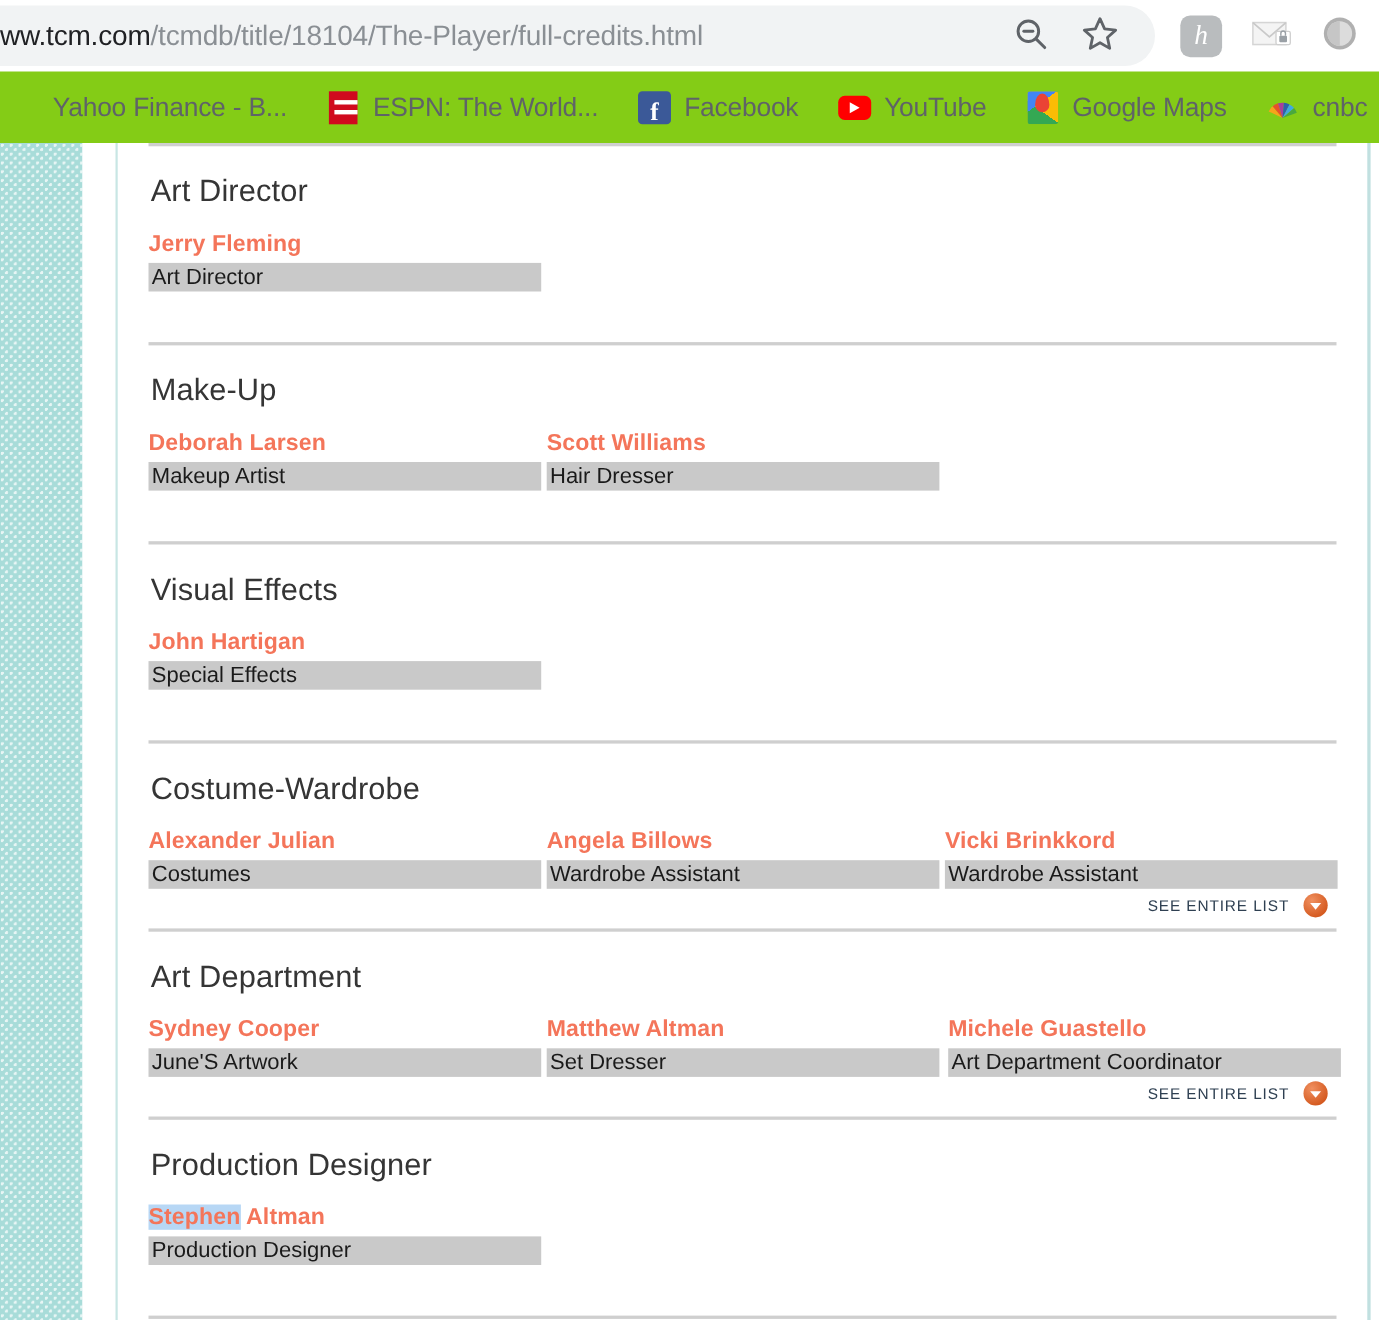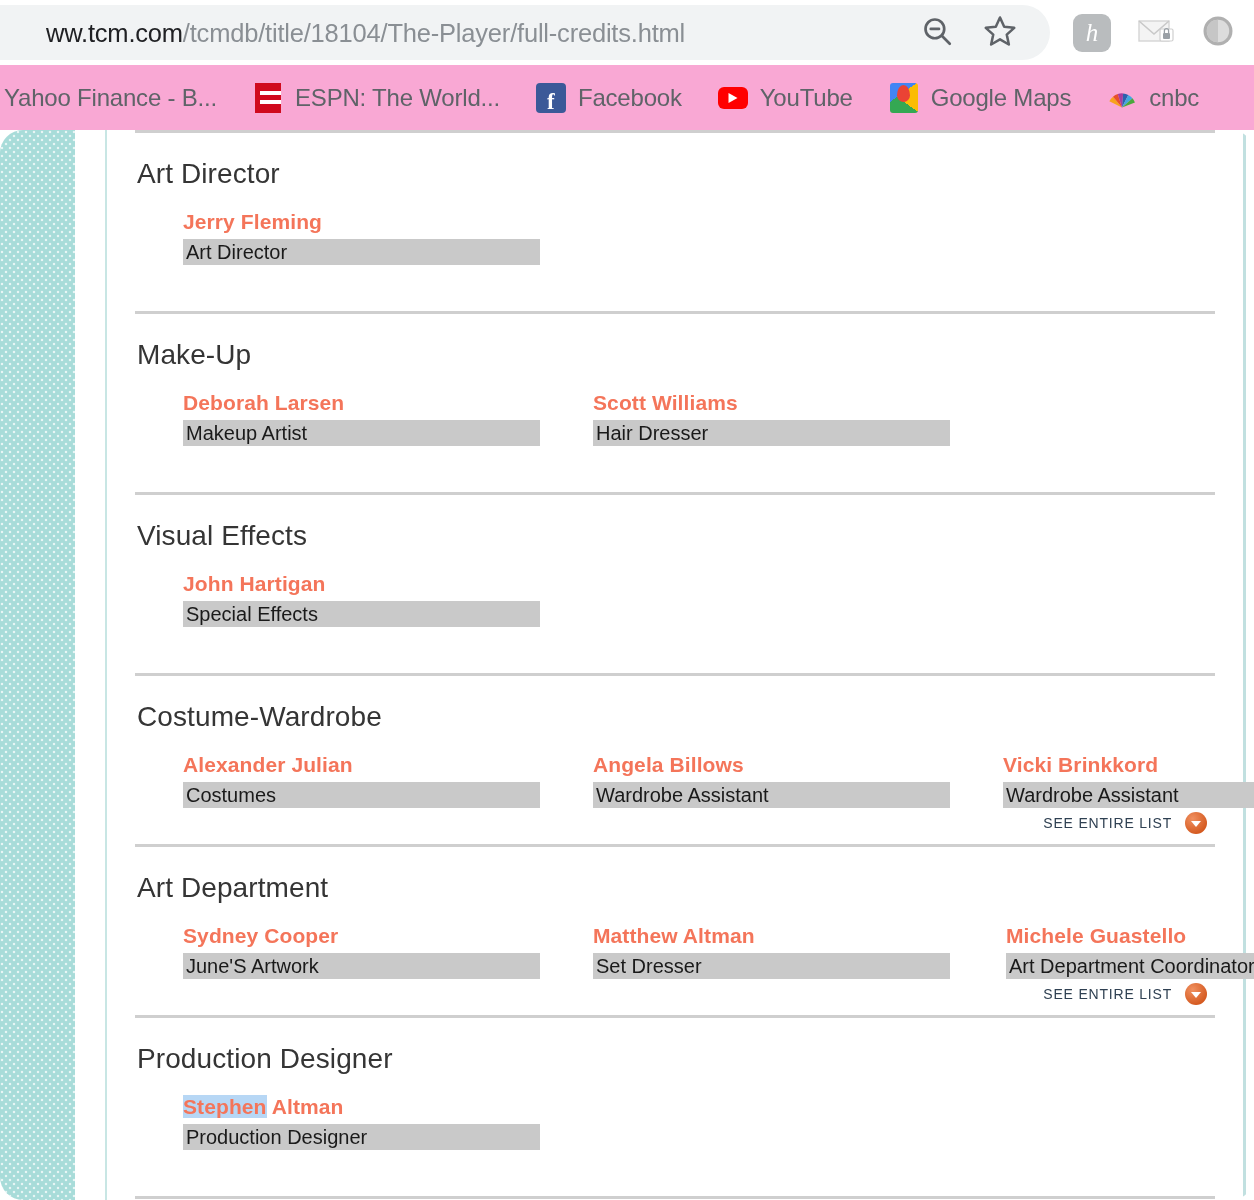"ww.tcm.com/tcmdb/title/18104/The-Player/" #url-text { padding-left: 46px -> none }
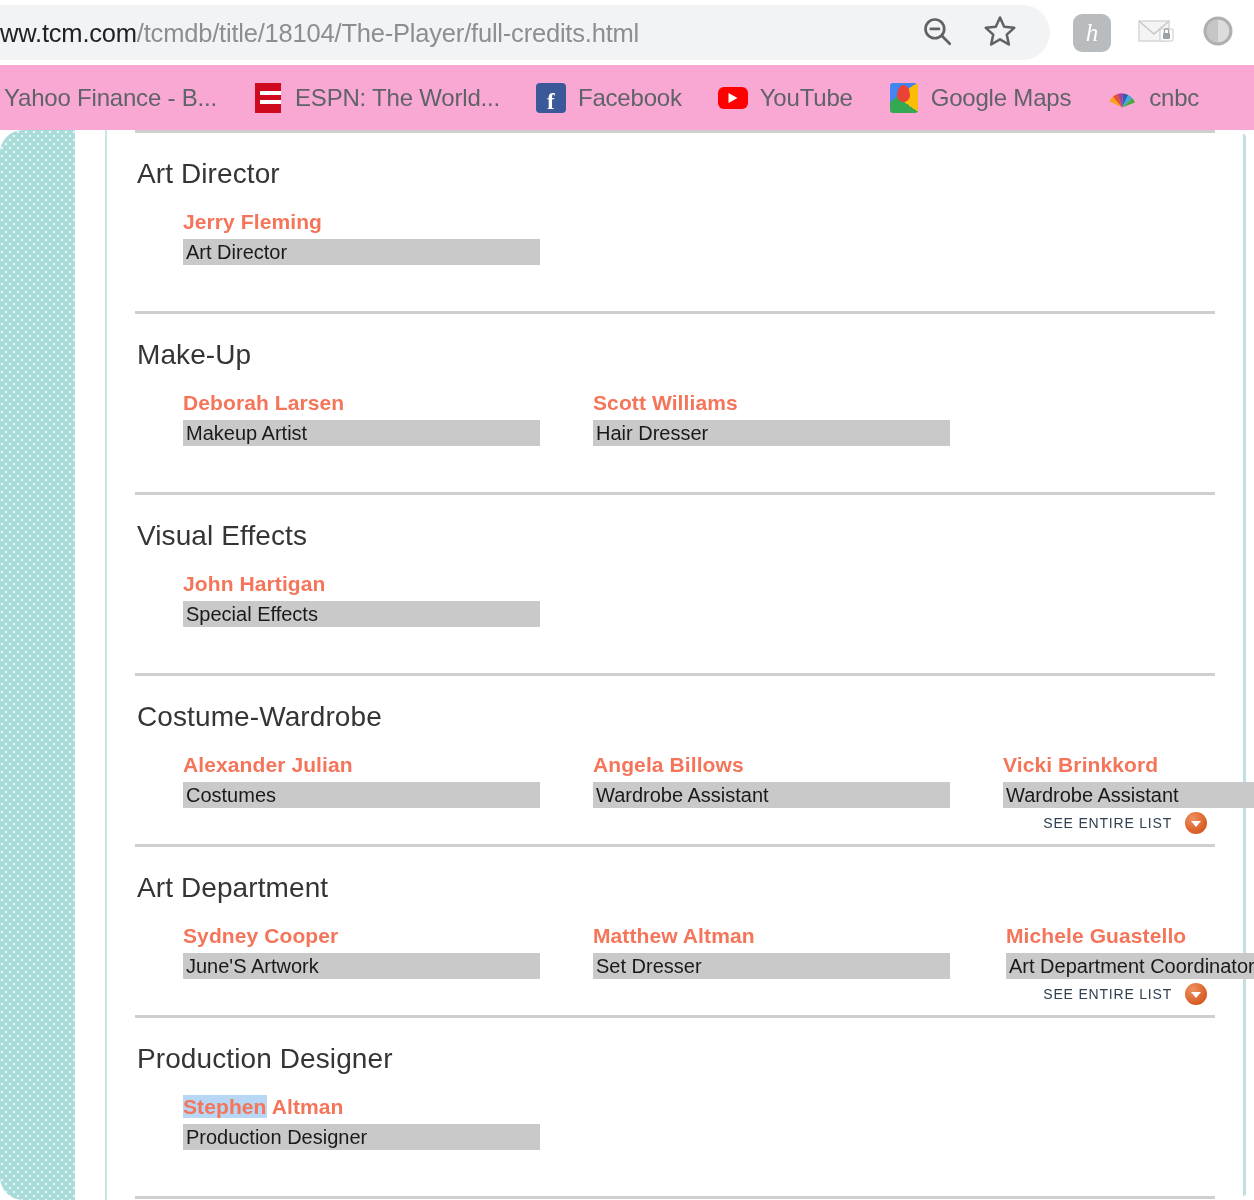"Yahoo Finance - B..." #bookmarks-bar { background: #f9a8d4 -> #84cc16; padding-left: none -> 44px }
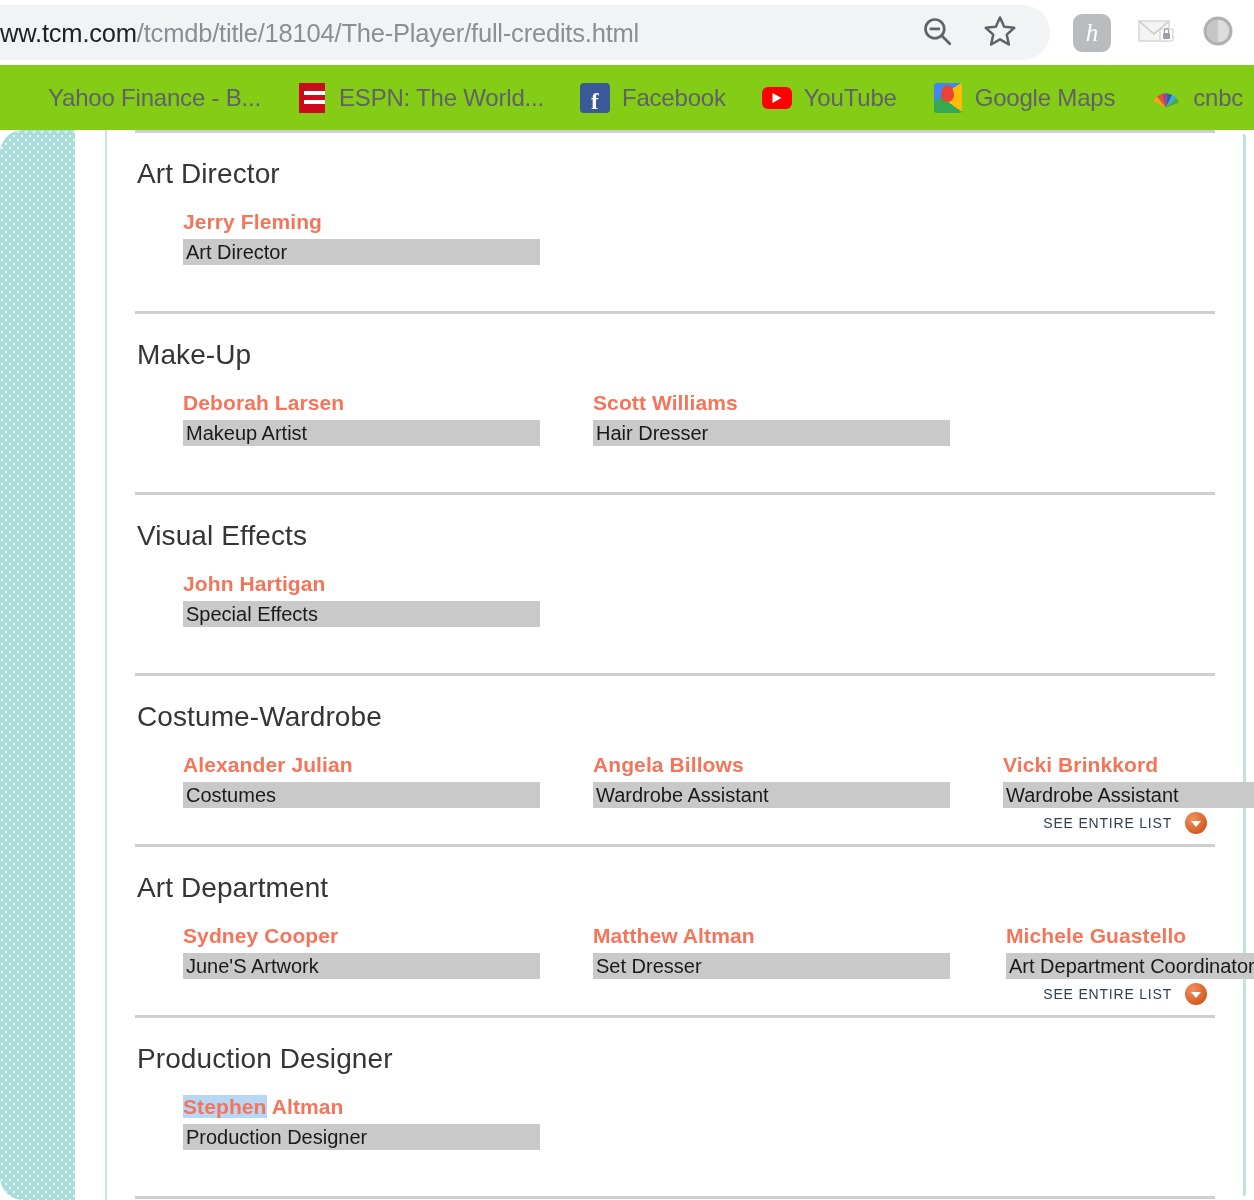"Art Director" #page-viewport { border-radius: 23px -> none }
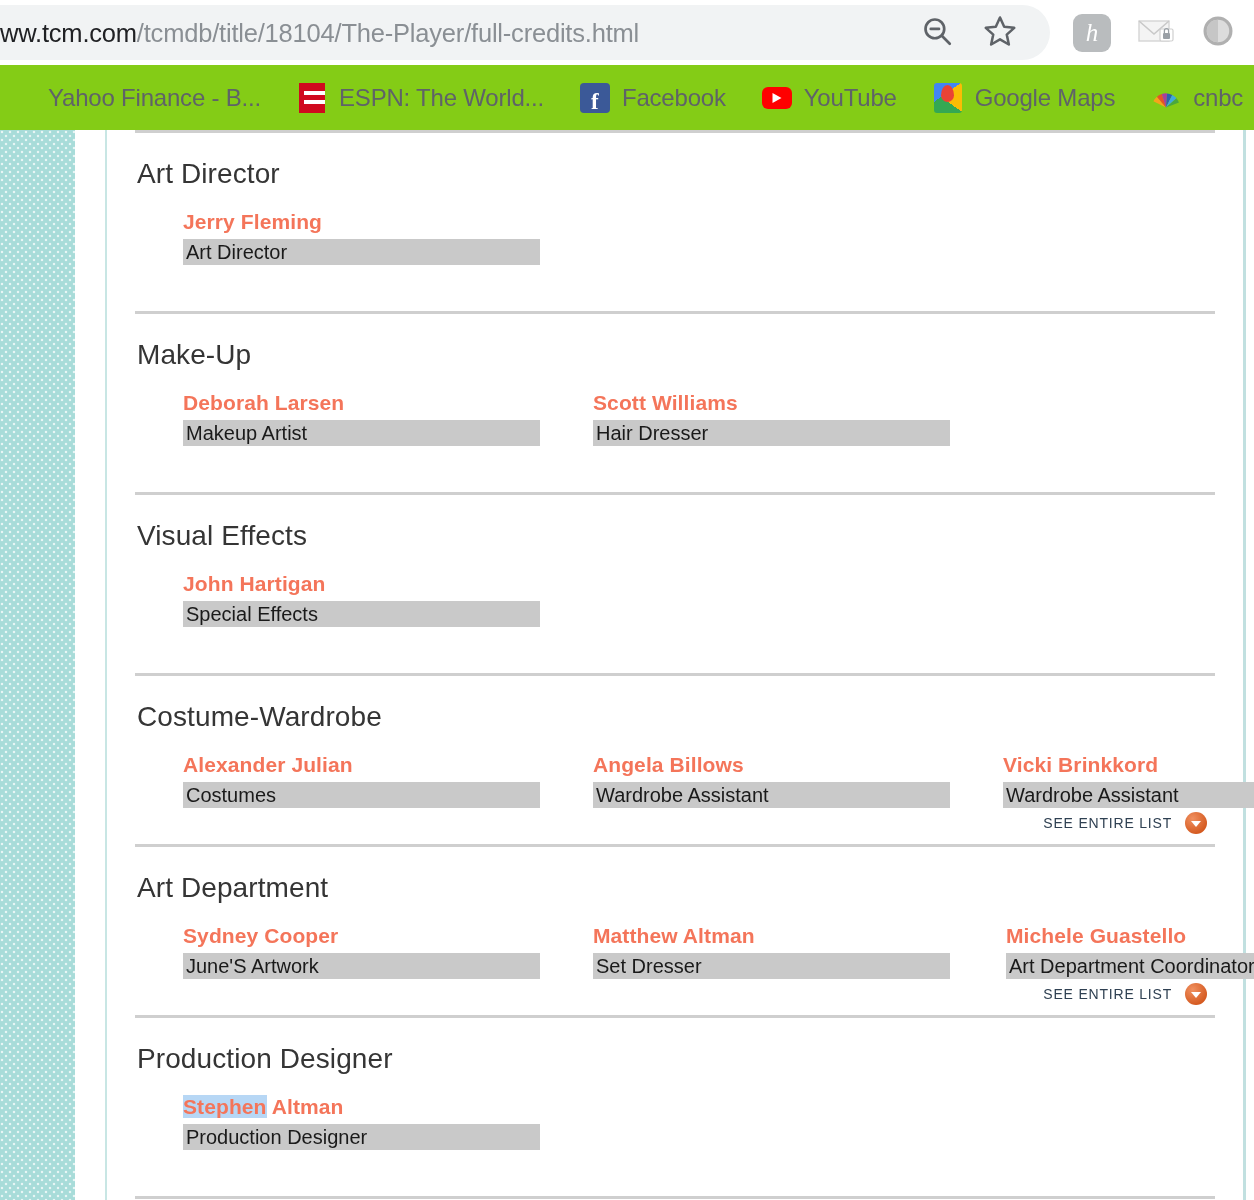"Jerry Fleming" .credit-cell { margin-left: 48px -> none }
